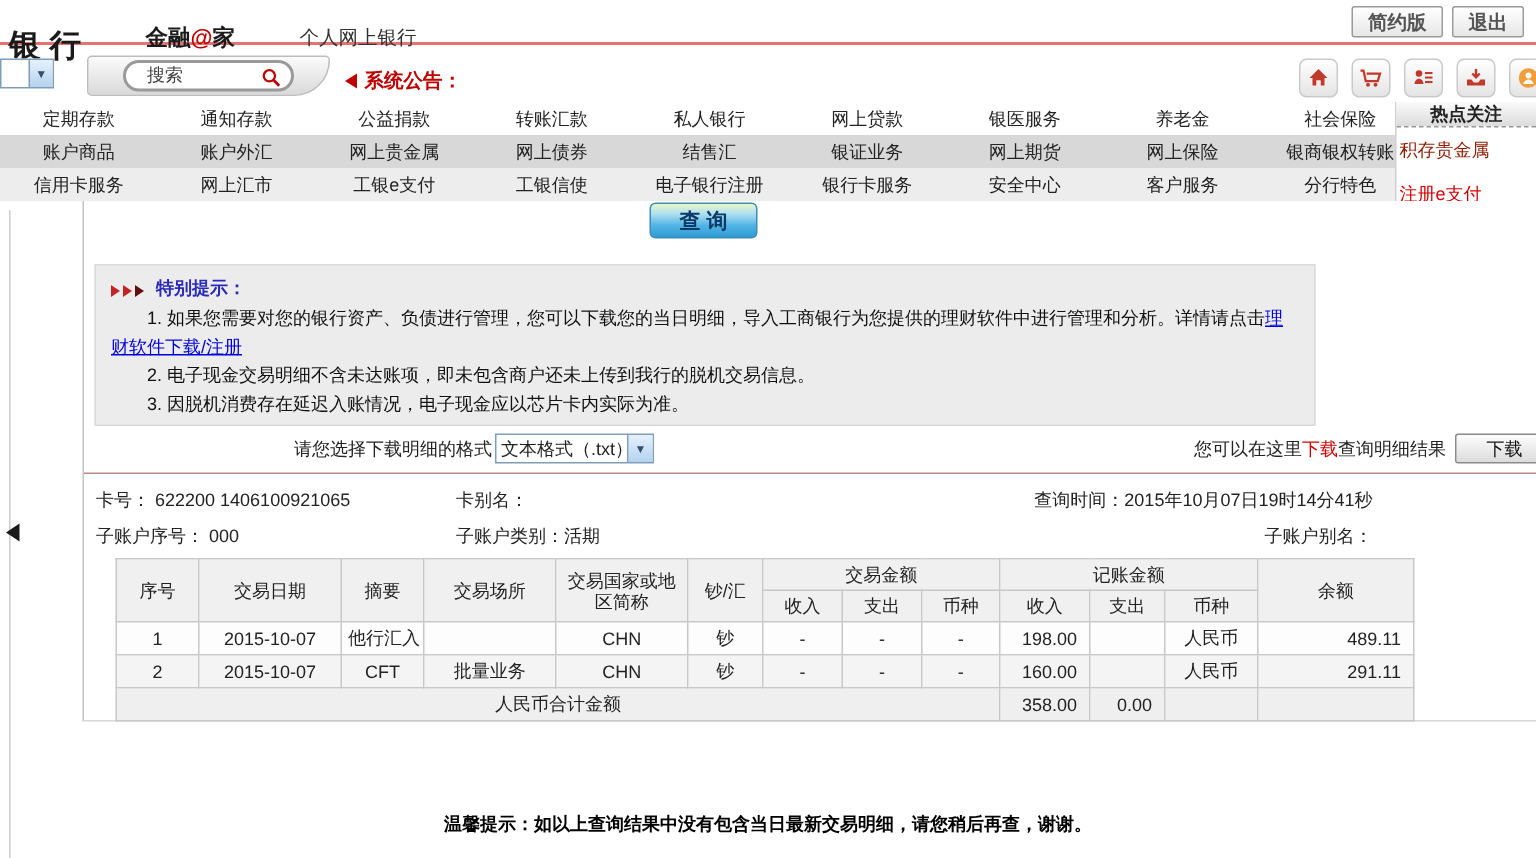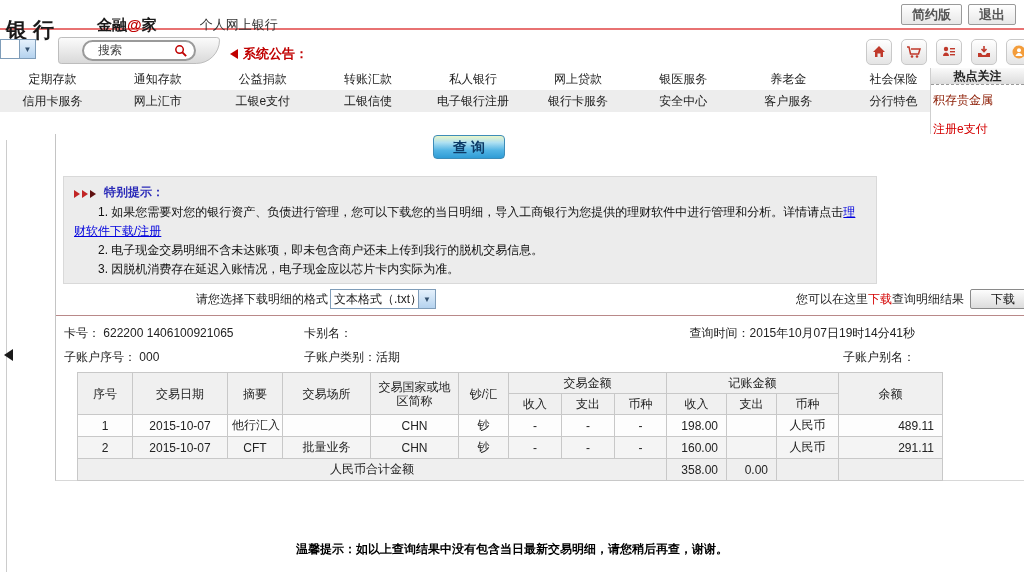"搜索" .search-pill { align-items: center -> flex-end }
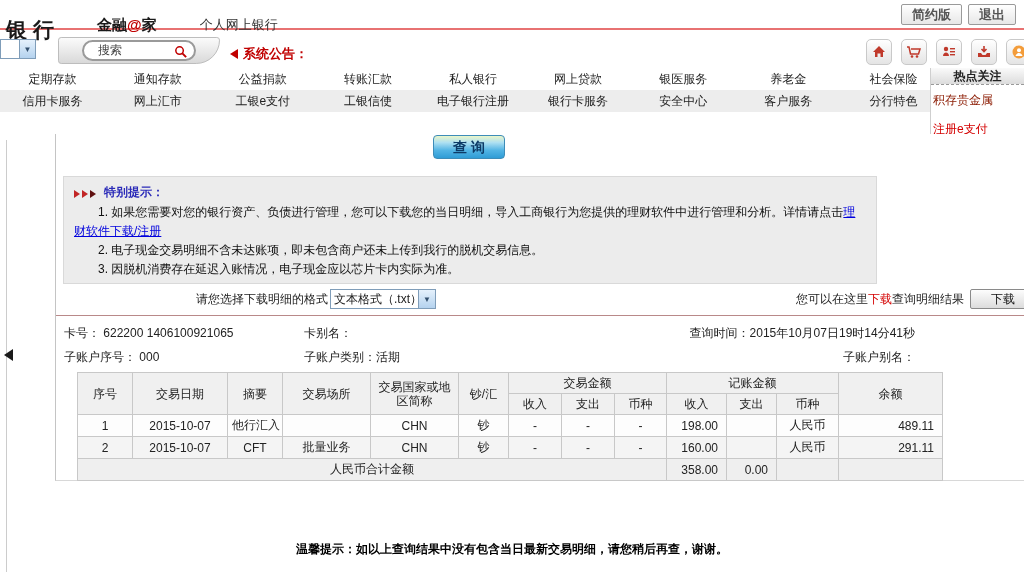"账户商品" div.nav-row { html: none -> <div> <span>账户商品</span> <span>账户外汇</span> <span>网上贵金属</span> <span>网上债券</span> <span>结售汇</span> <span>银证业务</span> <span>网上期货</span> <span>网上保险</span> <span>银商银权转账</span> </div> }
